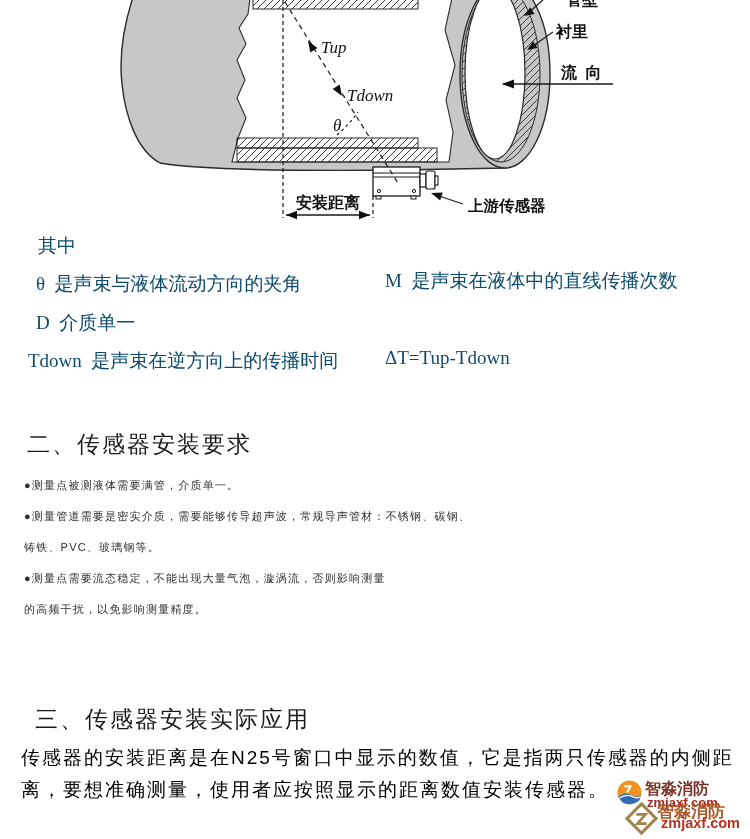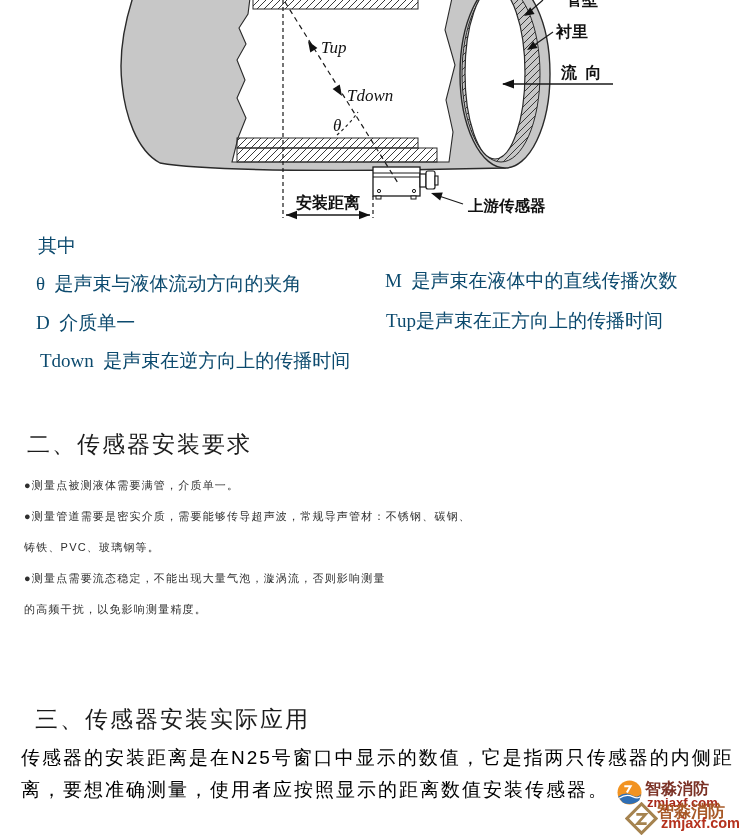"Tup是声束在正方向上的传播时间" div.abs { html: <div>Tup是声束在正方向上的传播时间</div> -> none }
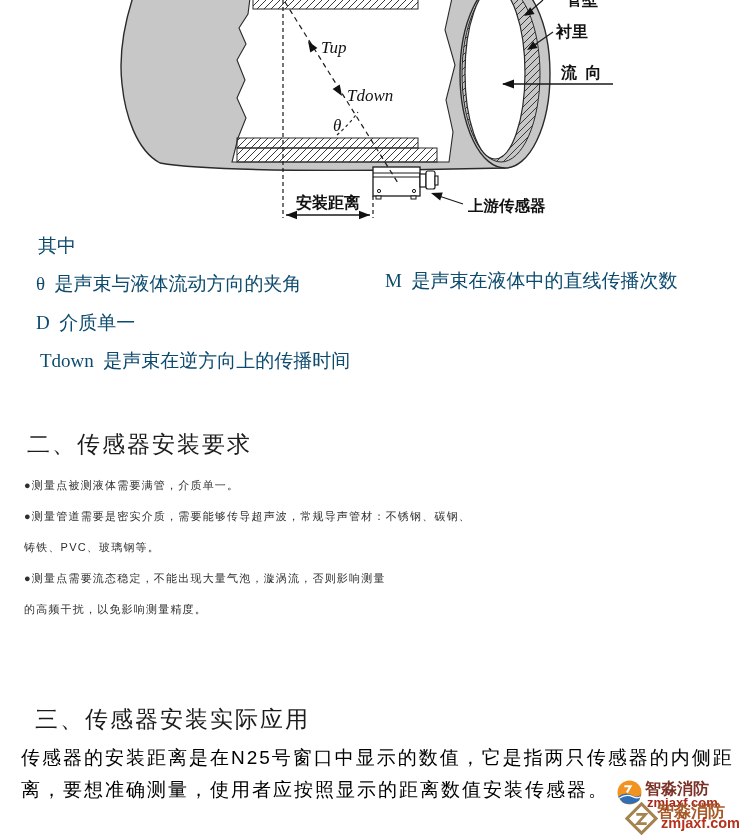"Tdown 是声束在逆方向上的传播时间" div.abs { left: 40px -> 28px }
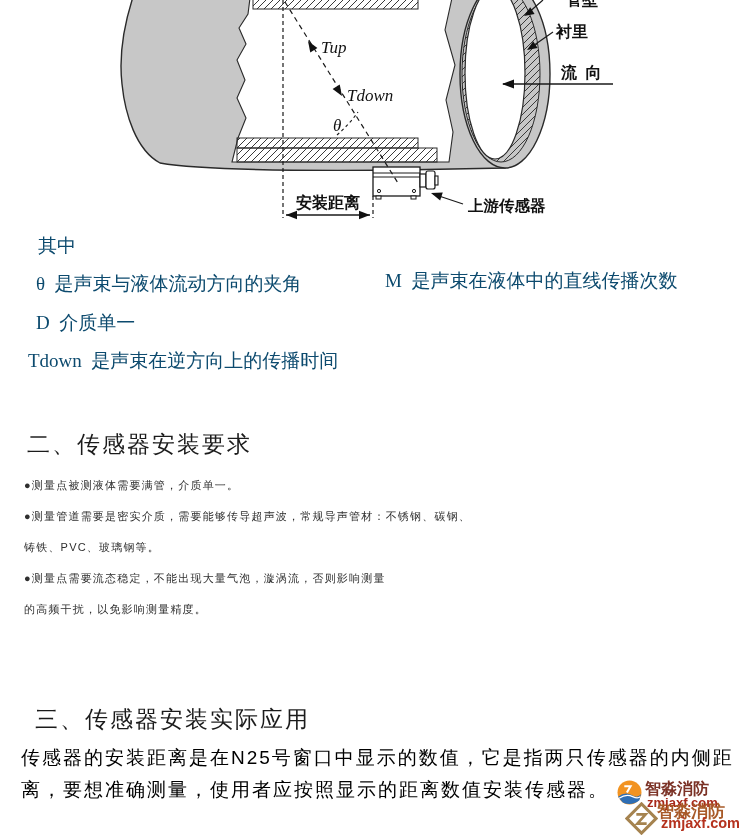"ΔT=Tup-Tdown" div.abs { html: none -> <div>ΔT=Tup-Tdown</div> }
